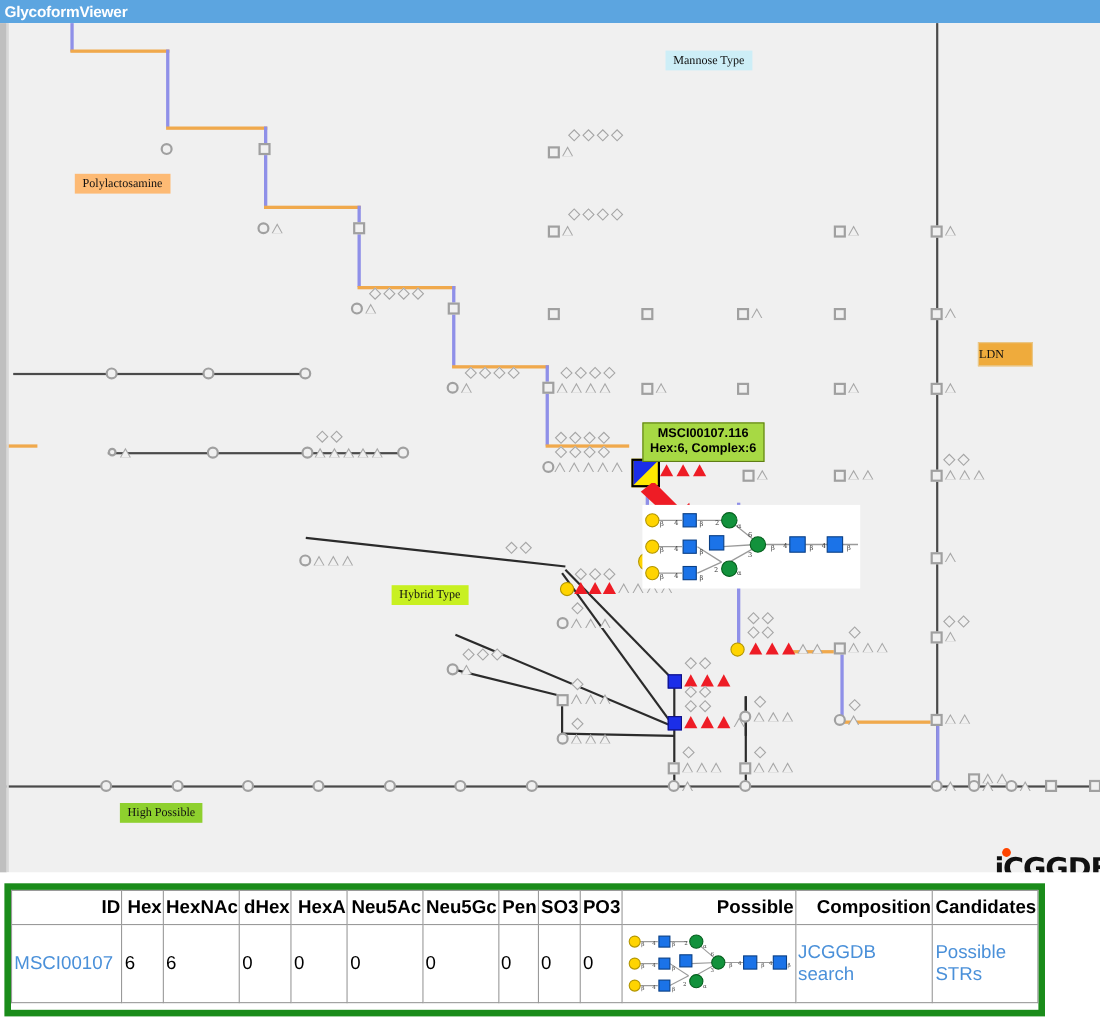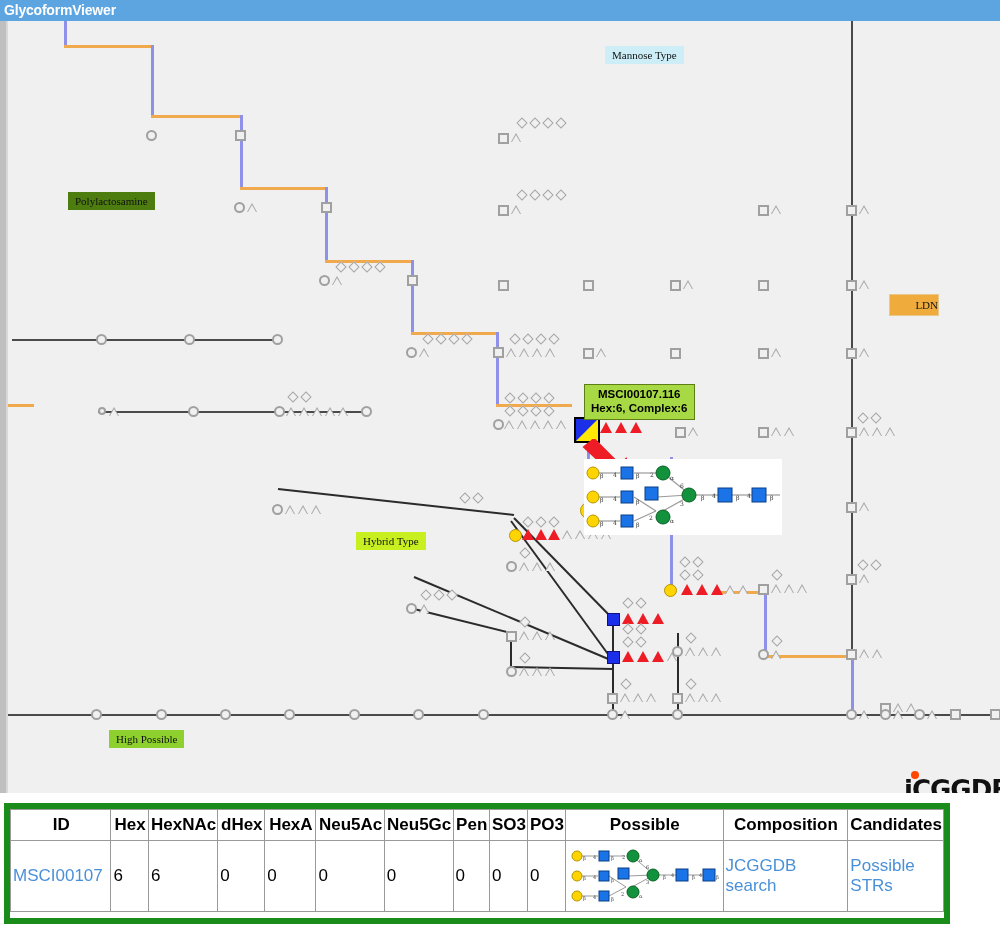"Polylactosamine" .tag-poly { background: #4d7c0f -> #fdba74; margin-top: 34px -> none }
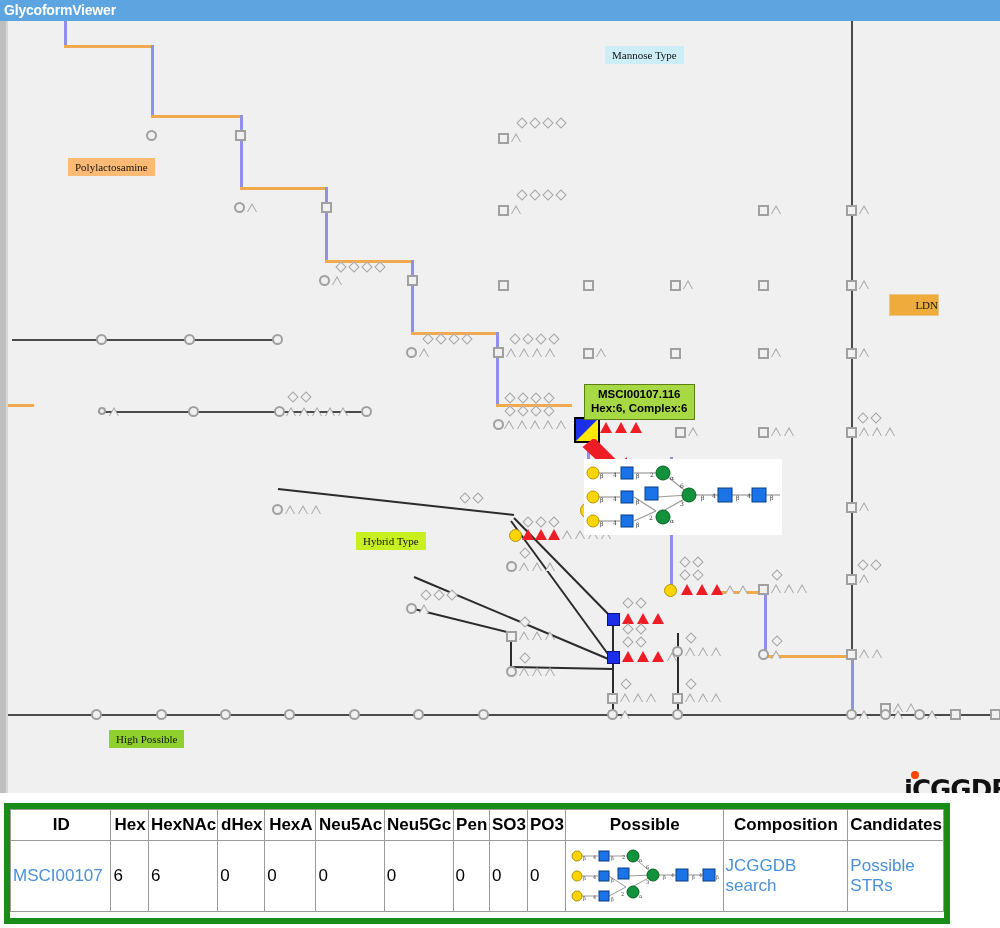"LDN" div.tag { text-align: right -> left; top: 273px -> 290px }
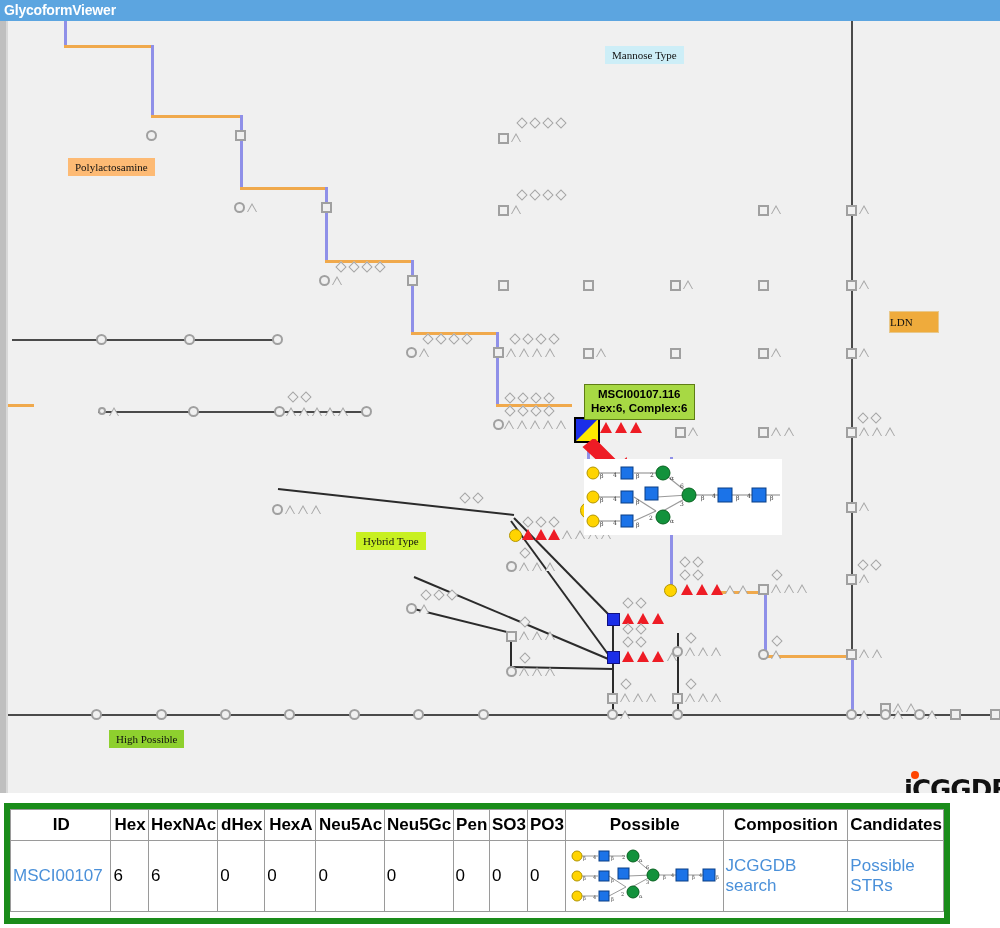"ID" table.res th { text-align: center -> right }
